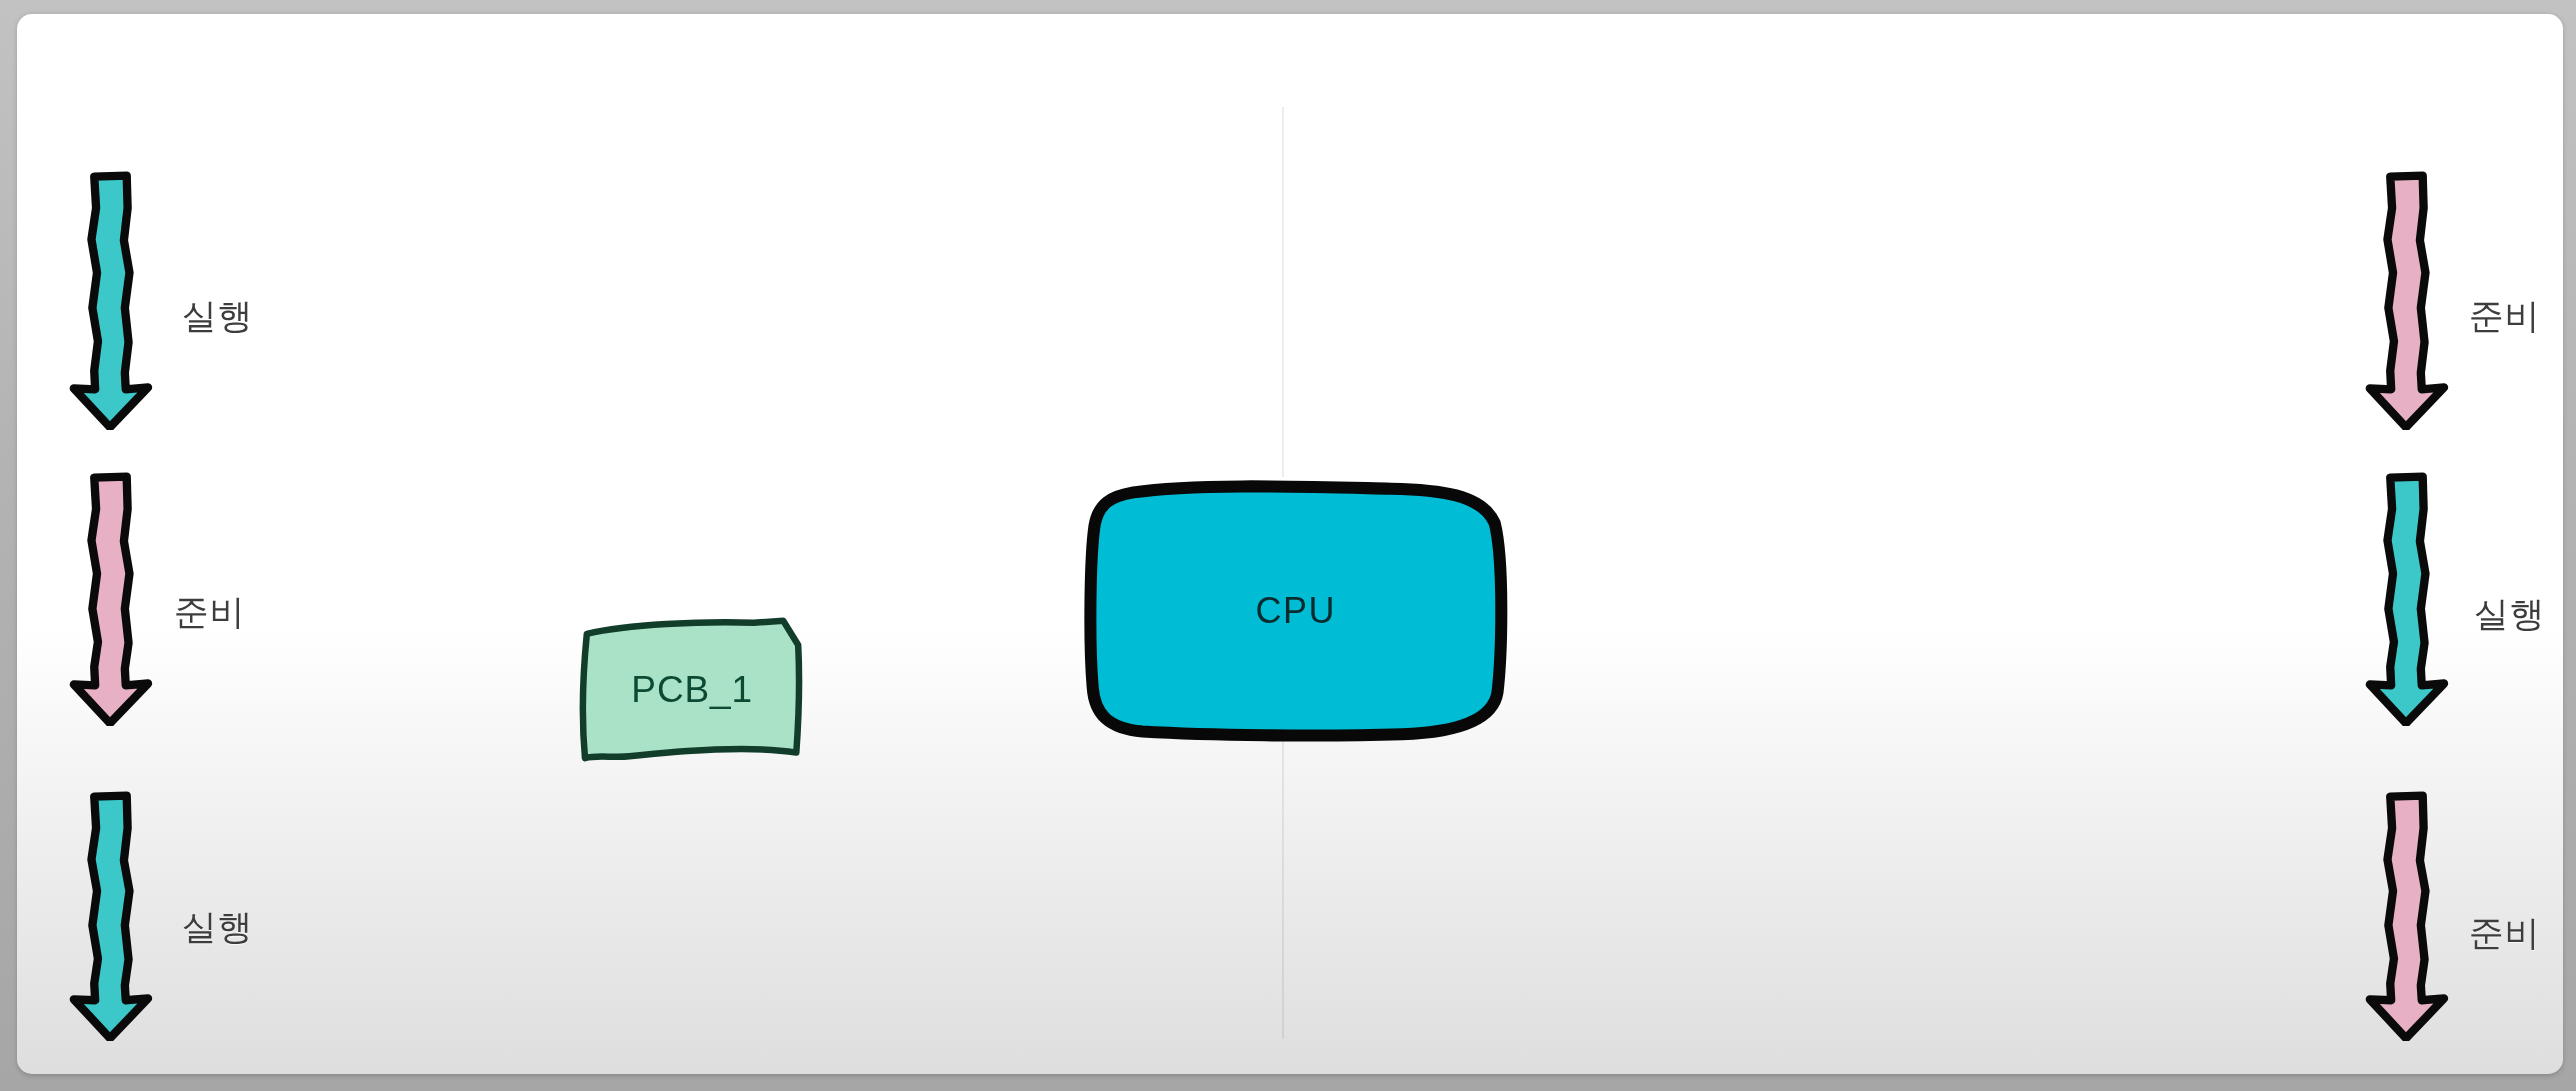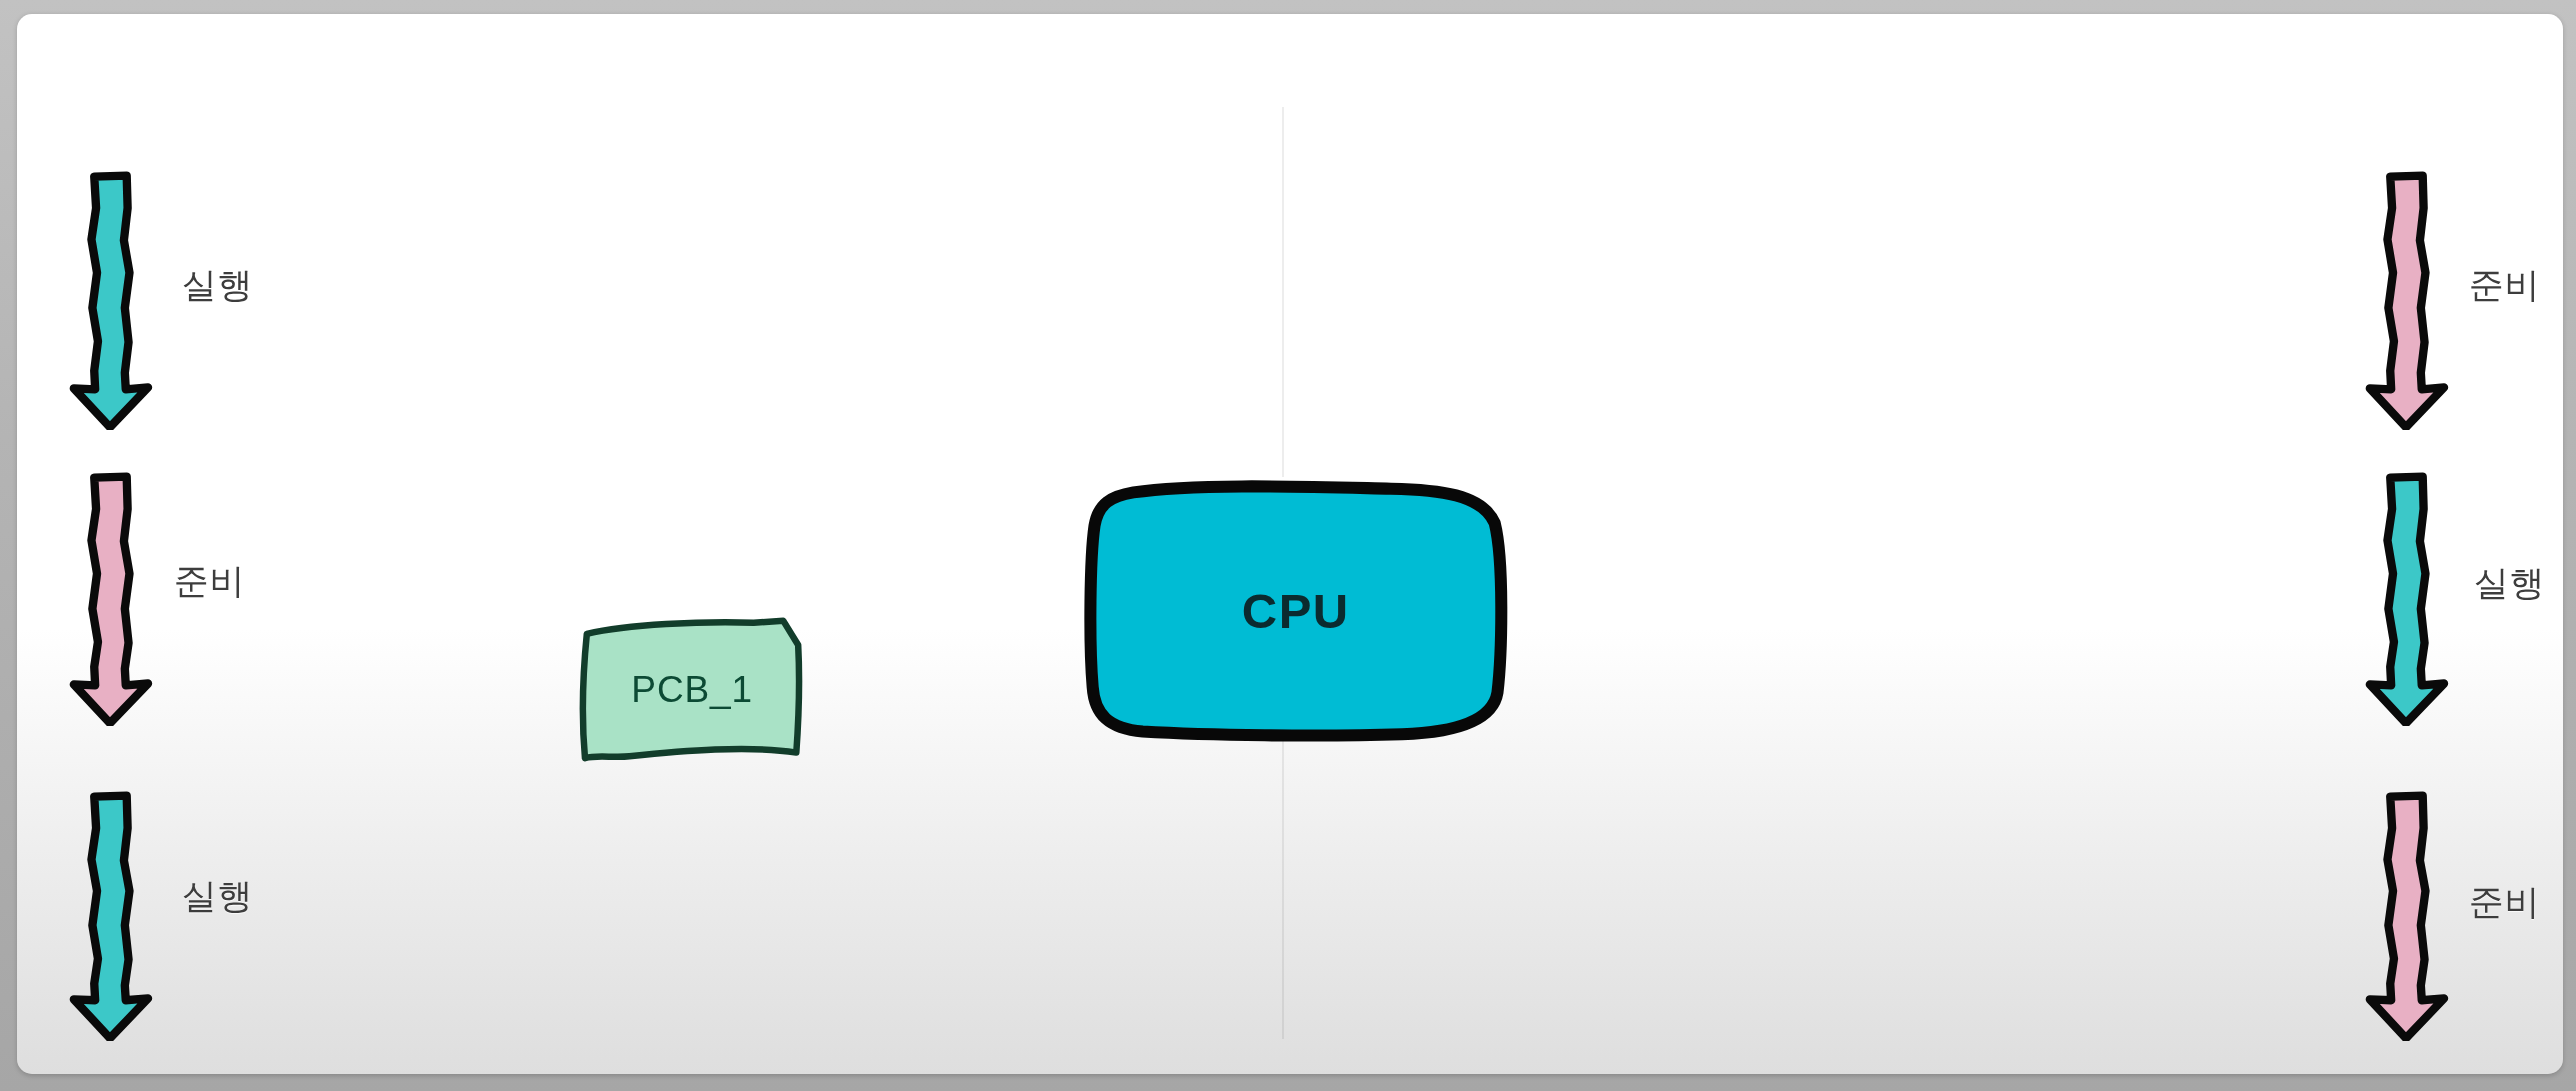"실행" .arrow-label { margin-top: none -> 31px }
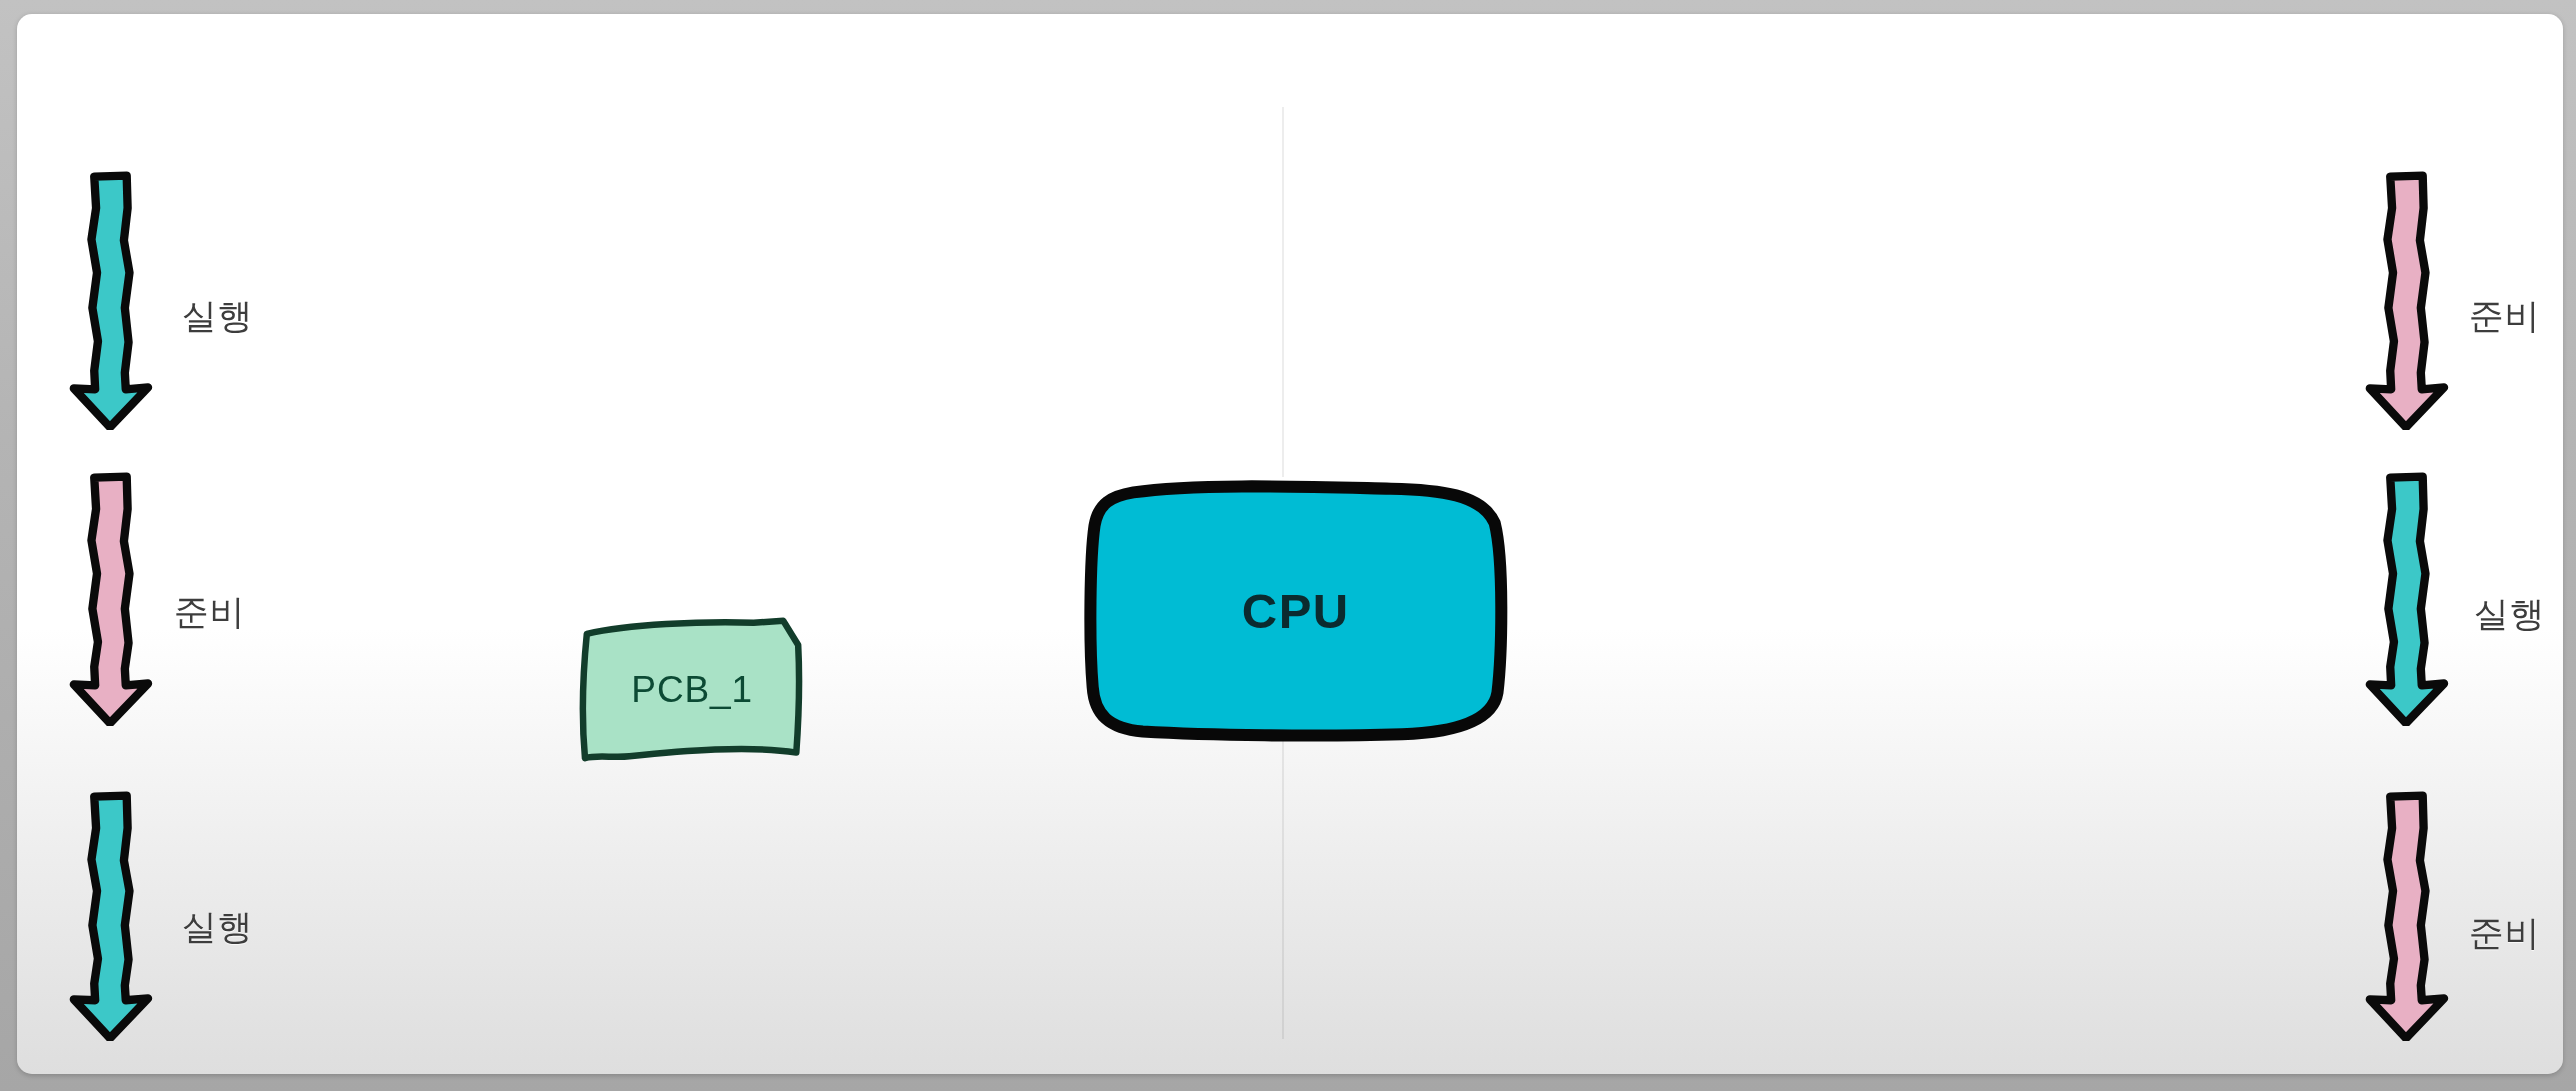"CPU" #cpu-label { font-size: 49px -> 36px; font-weight: 700 -> 400 }
